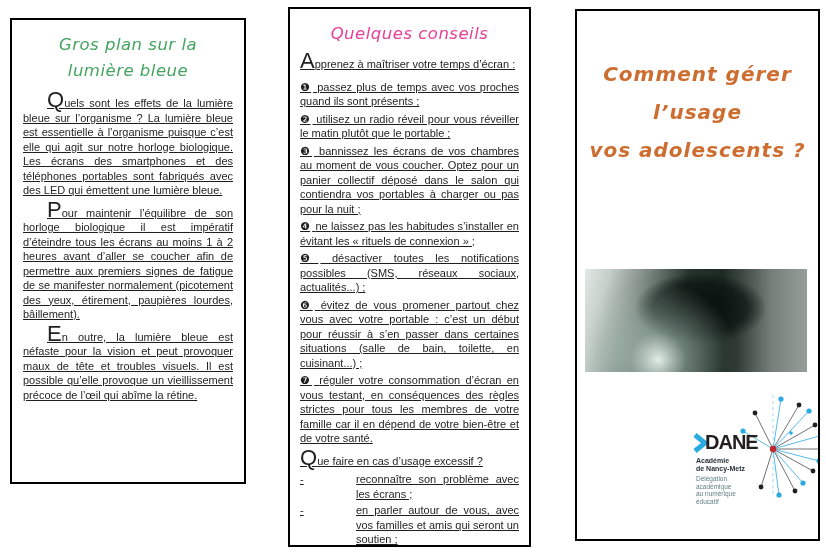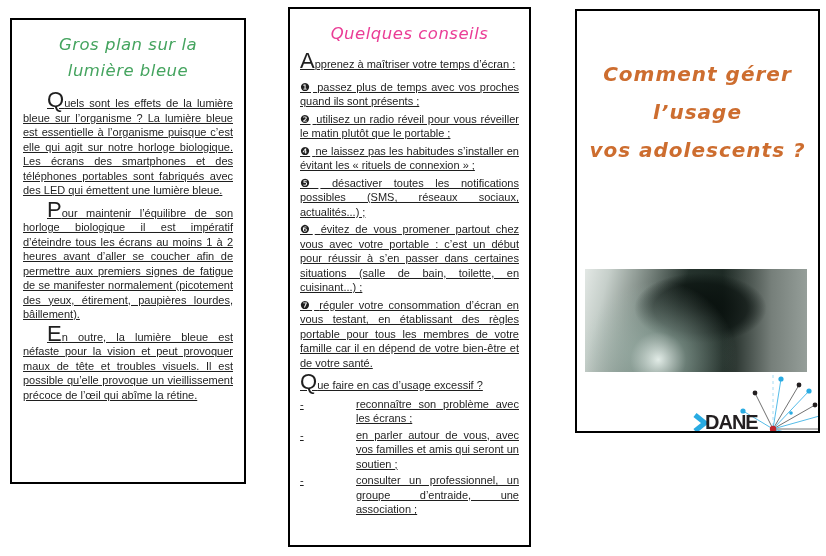"Comment gérer" #panel-right { height: 424px -> 532px }
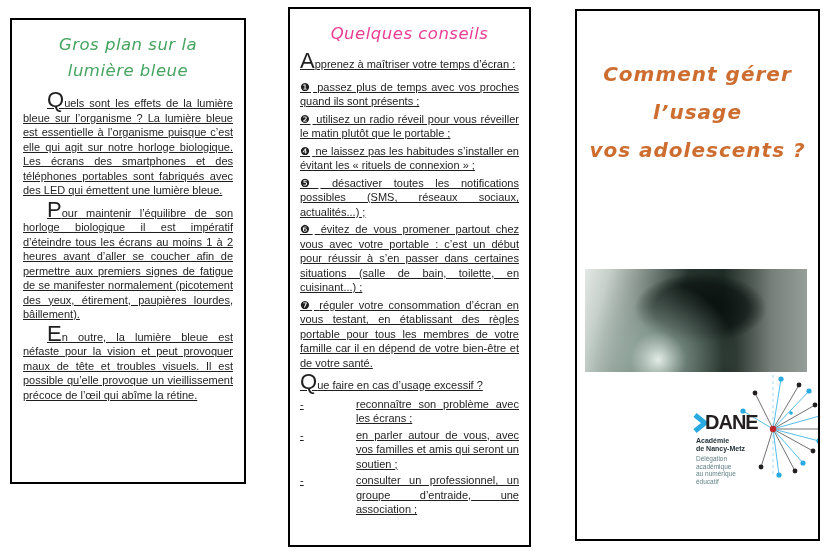"❸ bannissez les écrans de" p.body-txt { html: none -> <p><span>❸</span> <span>bannissez les écrans de vos chambres au moment de vous coucher. Optez pour un panier collectif déposé dans le salon qui contiendra vos portables à charger ou pas pour la nuit ;</span></p> }
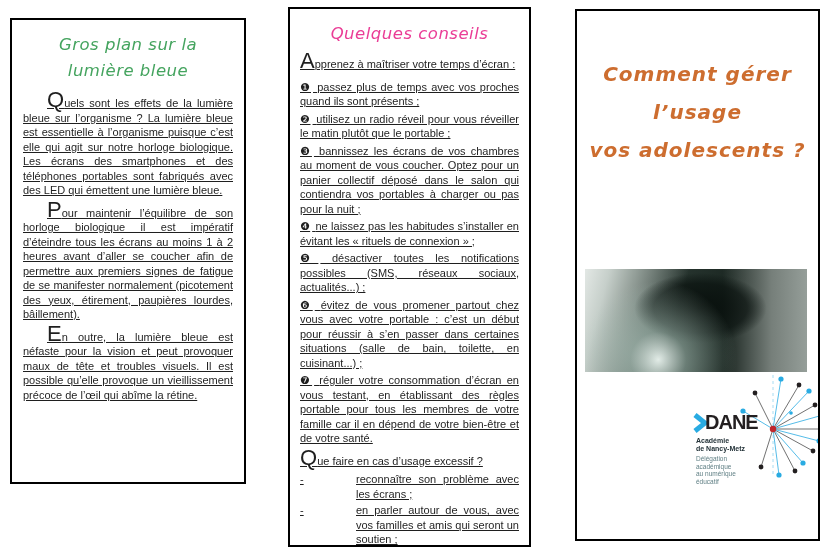"réguler votre consommation d’écran en" span { text: établissant des règles portable -> conséquences des règles strictes }
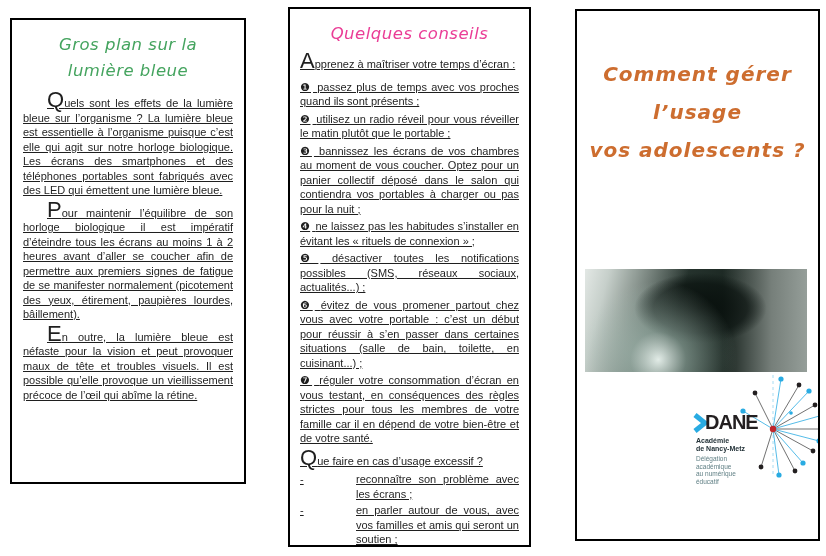"DANE" .dane-logo { top: 378px -> 398px }
